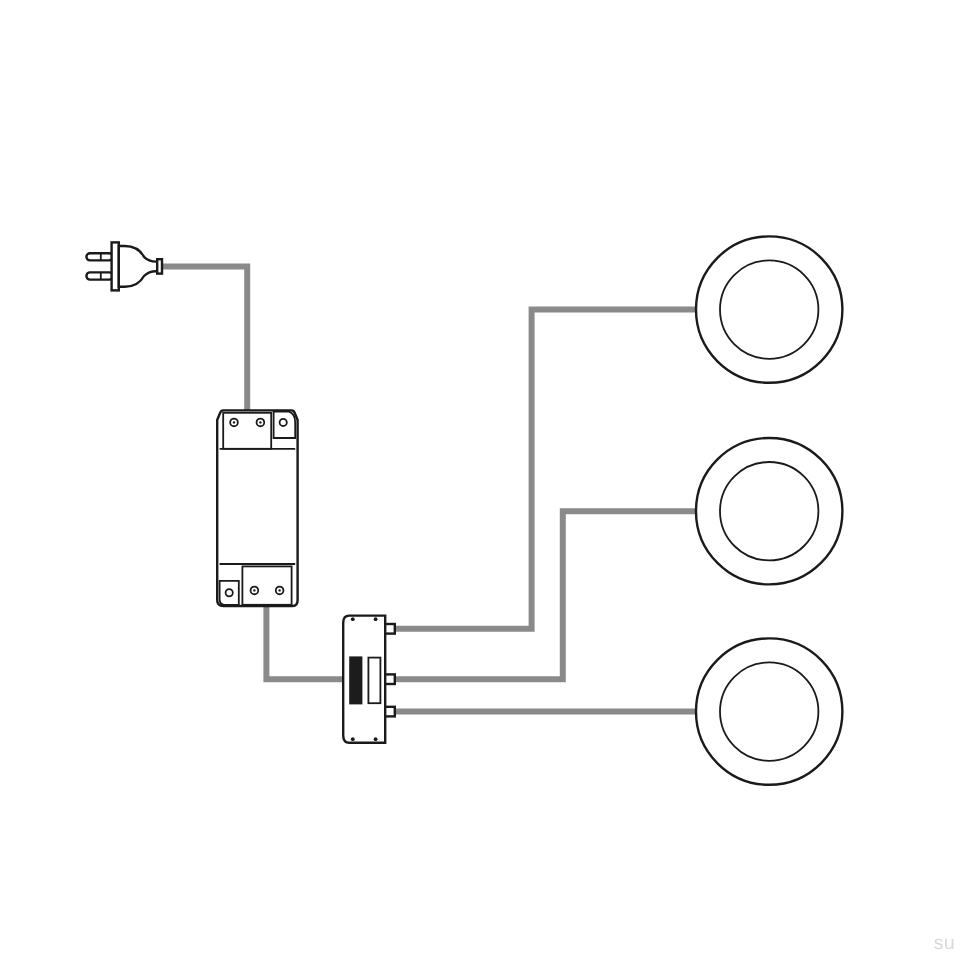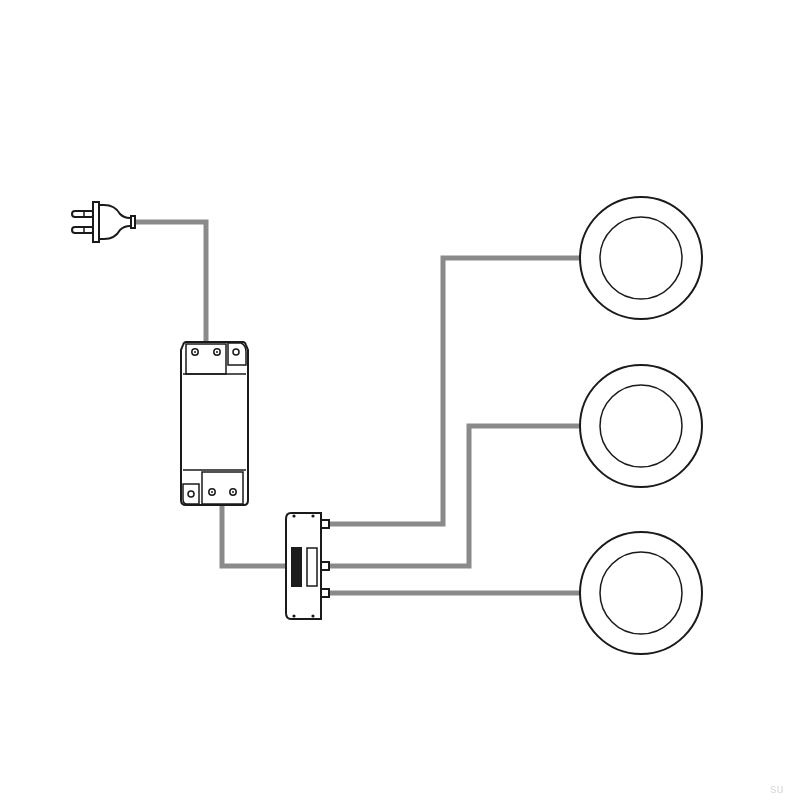"su" .watermark { font-size: 12px -> 16px; right: 16px -> 4px }
